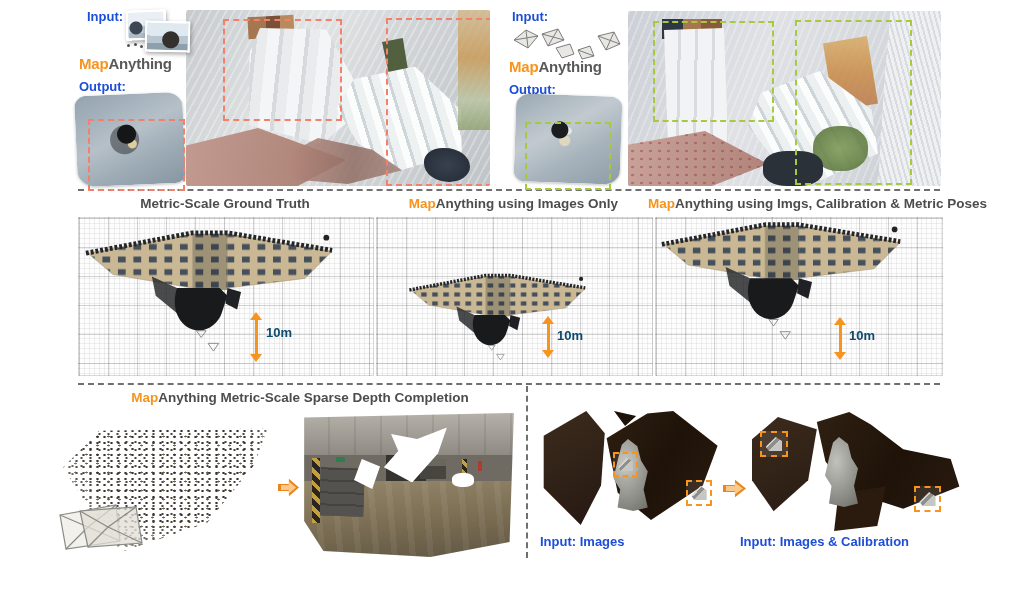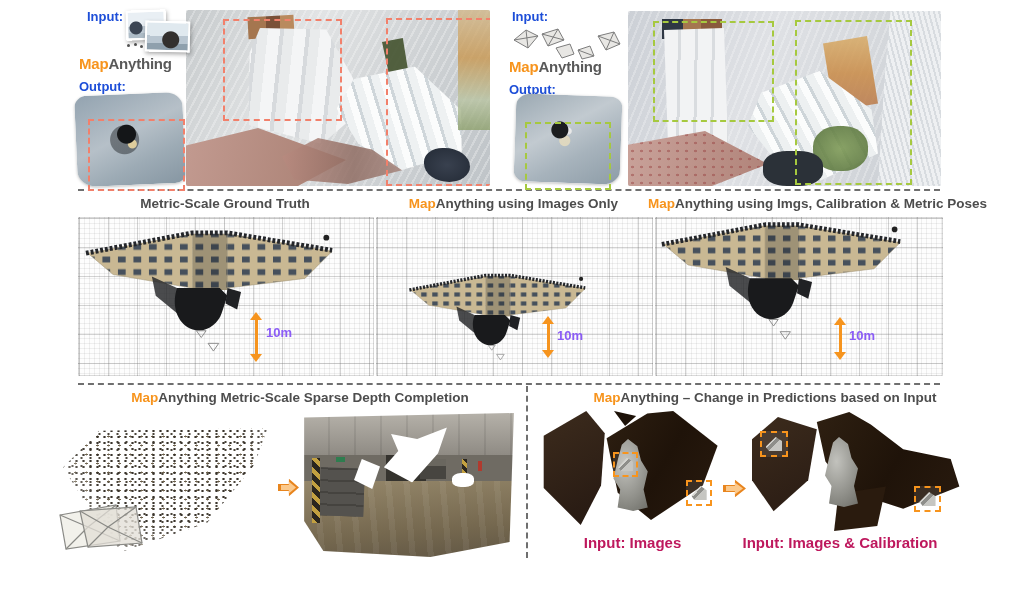"10m" .scale-lbl { color: #8b5cf6 -> #0c4a6e }
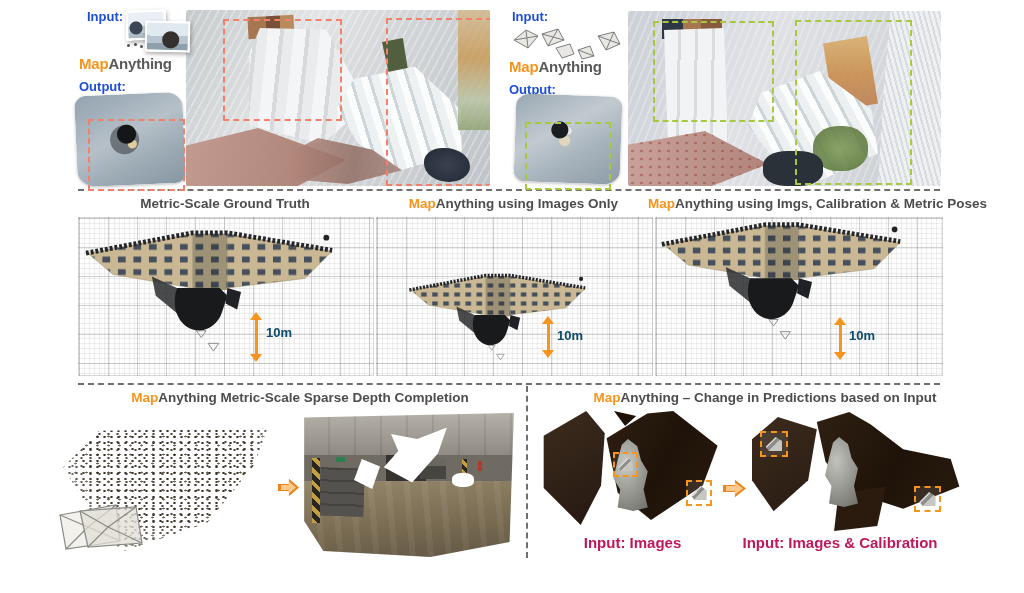"MapAnything – Change in Predictions" div.abs { html: <div><span>Map</span><span>Anything – Change in Predictions based on Input</span></div> -> none }
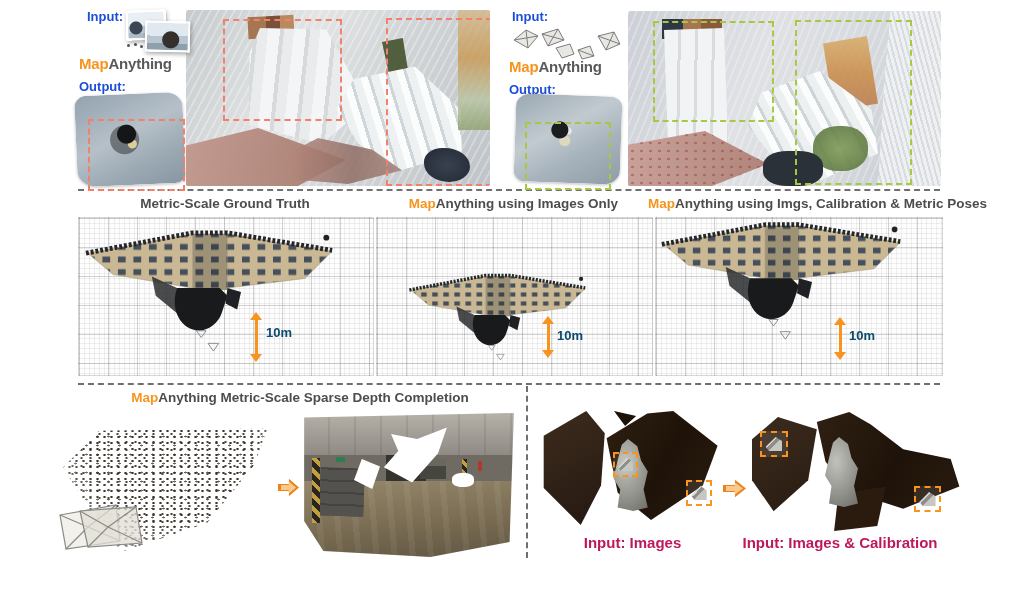"Input: Images" .caption { color: #be185d -> #1d4ed8; font-size: 15px -> 13px; text-align: center -> left }
